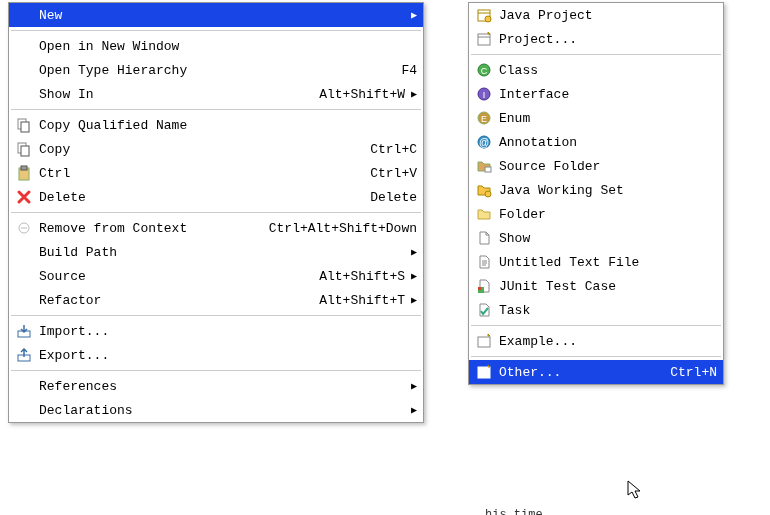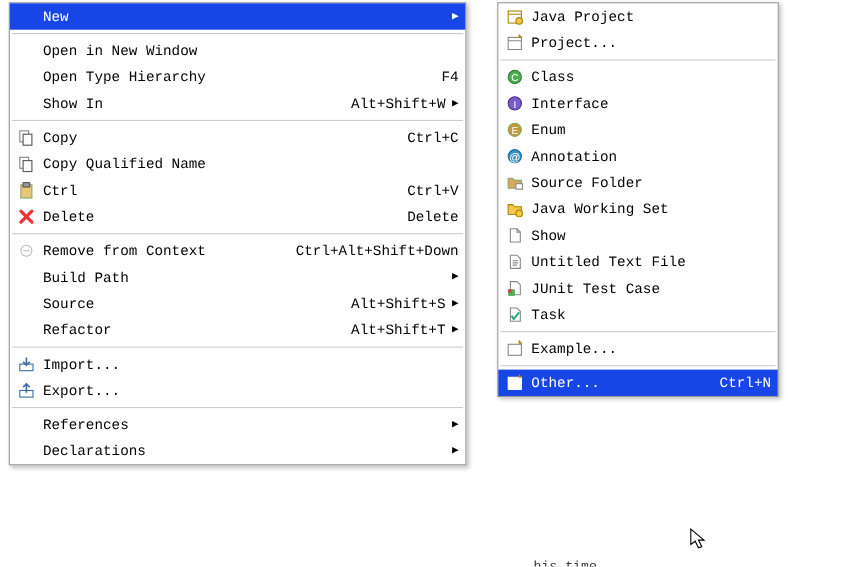"Java Project" .menu-right { left: 452px -> 468px }
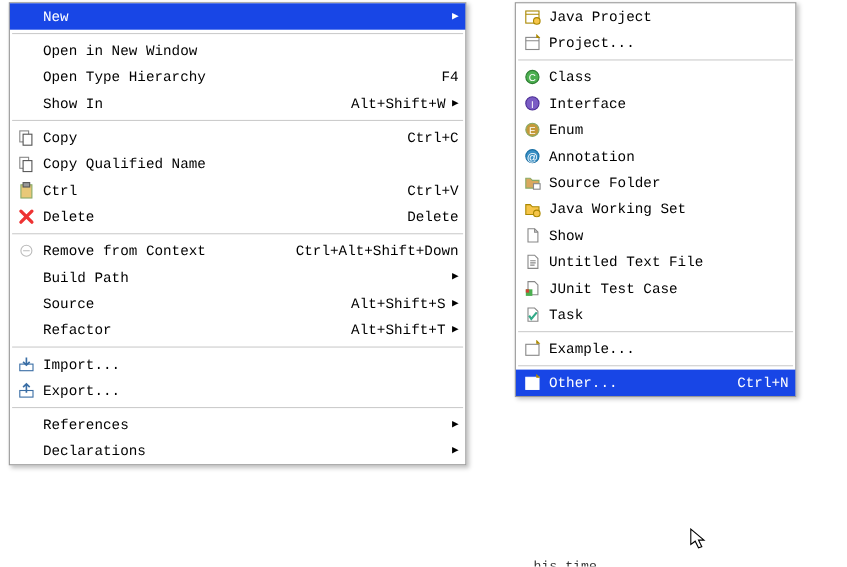"Copy" div.menu-item { order: before "Copy Qualified Name" -> after "Copy Qualified Name" }
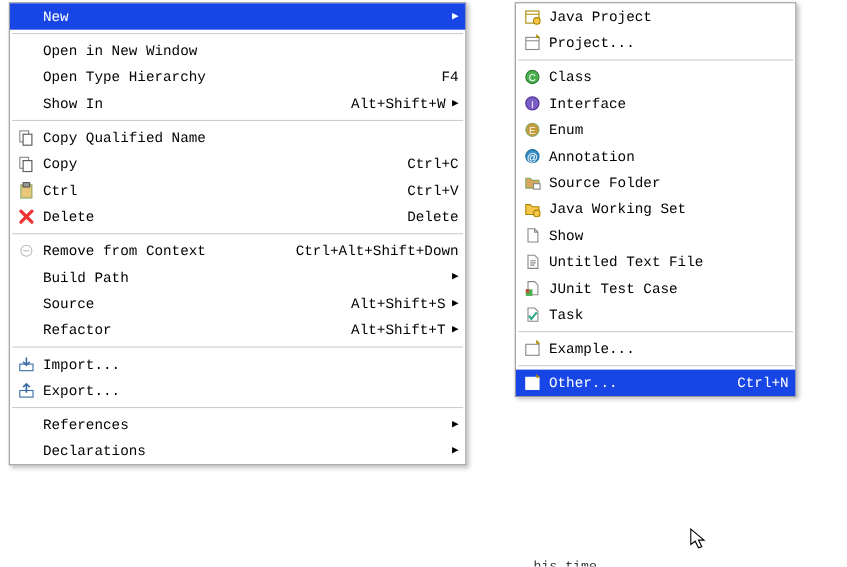"Folder" div.menu-item { html: none -> <div> <span> <svg> <path></path> </svg> </span> <span>Folder</span> </div> }
